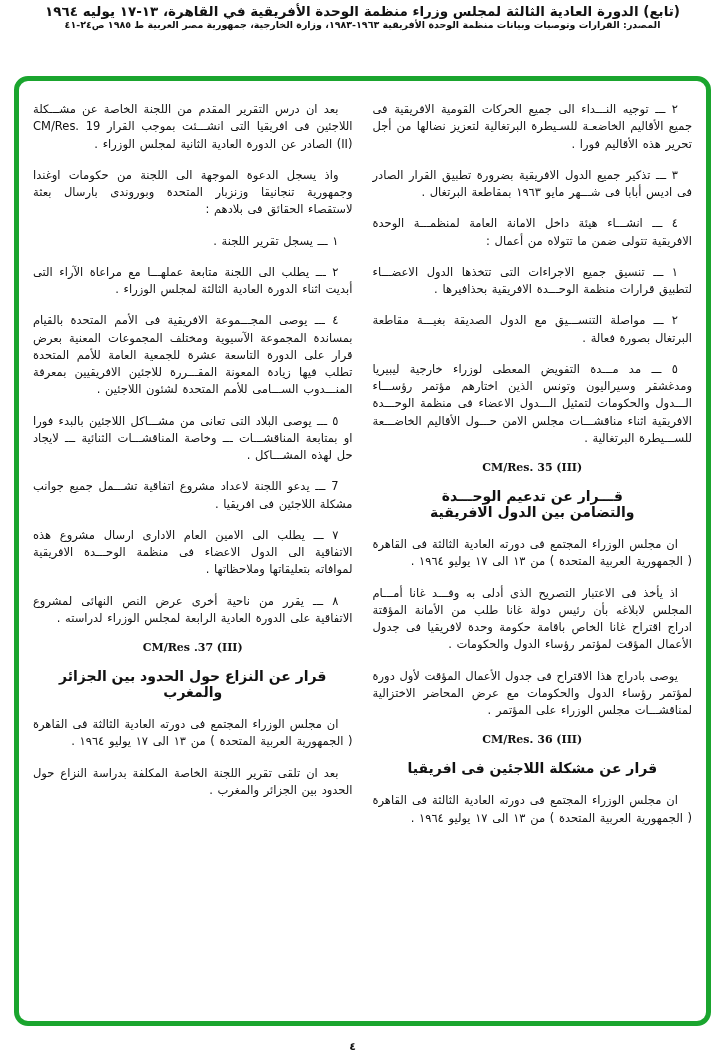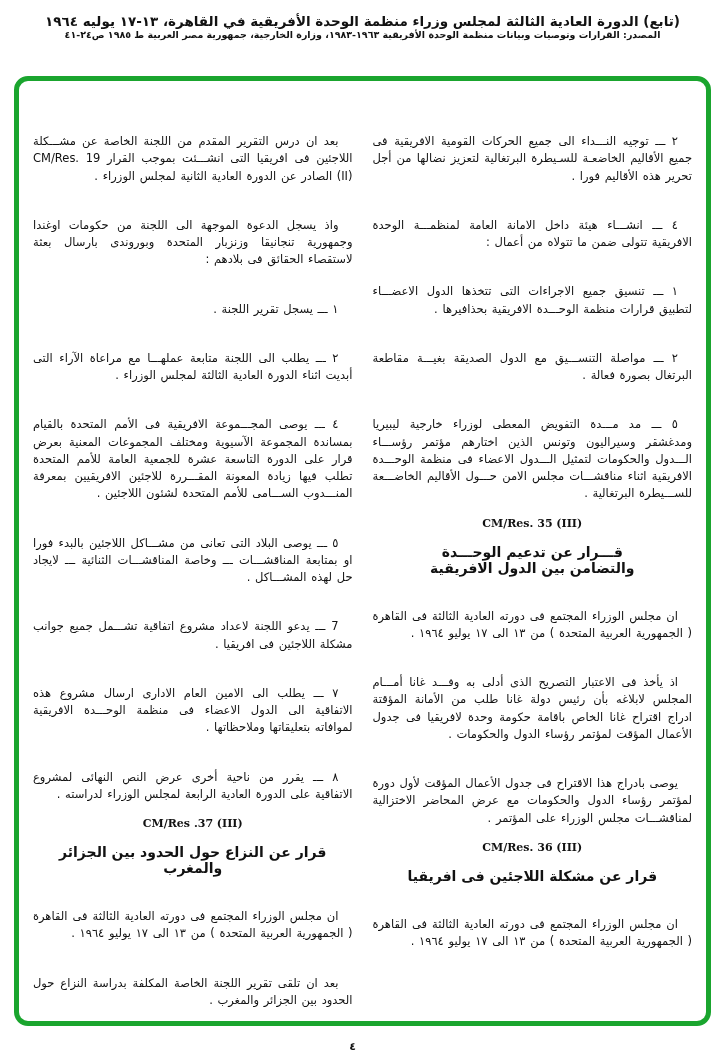"(تابع) الدورة العادية الثالثة لمجلس" .header { padding-top: 13px -> 3px }
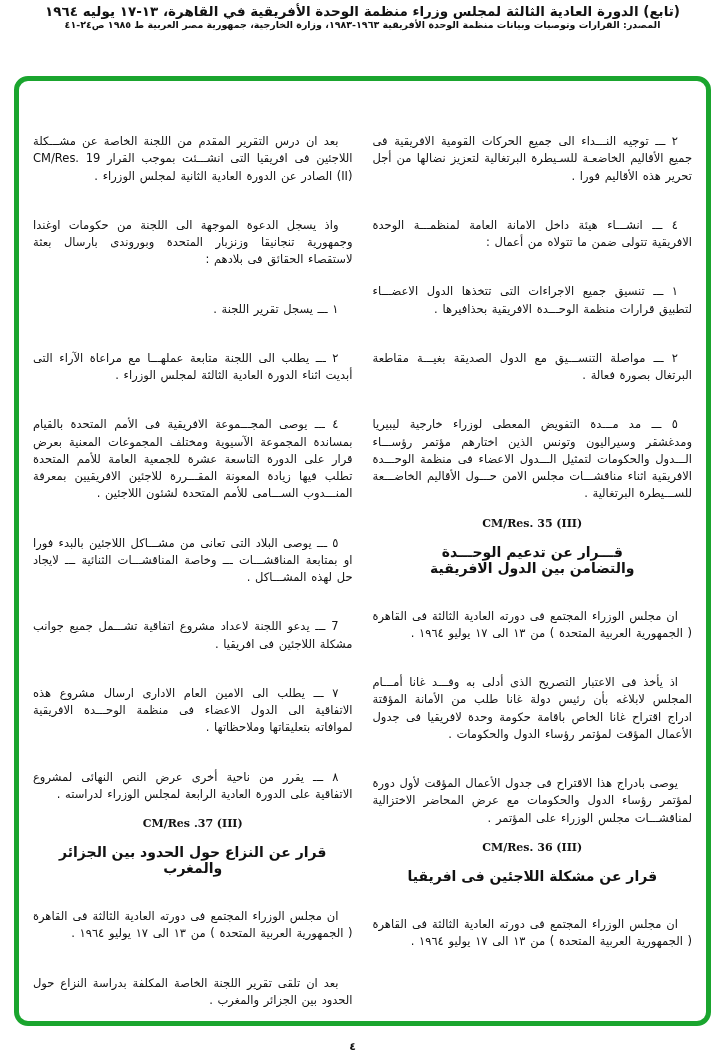"بعد ان درس التقرير المقدم" .para { margin-top: 32px -> none }
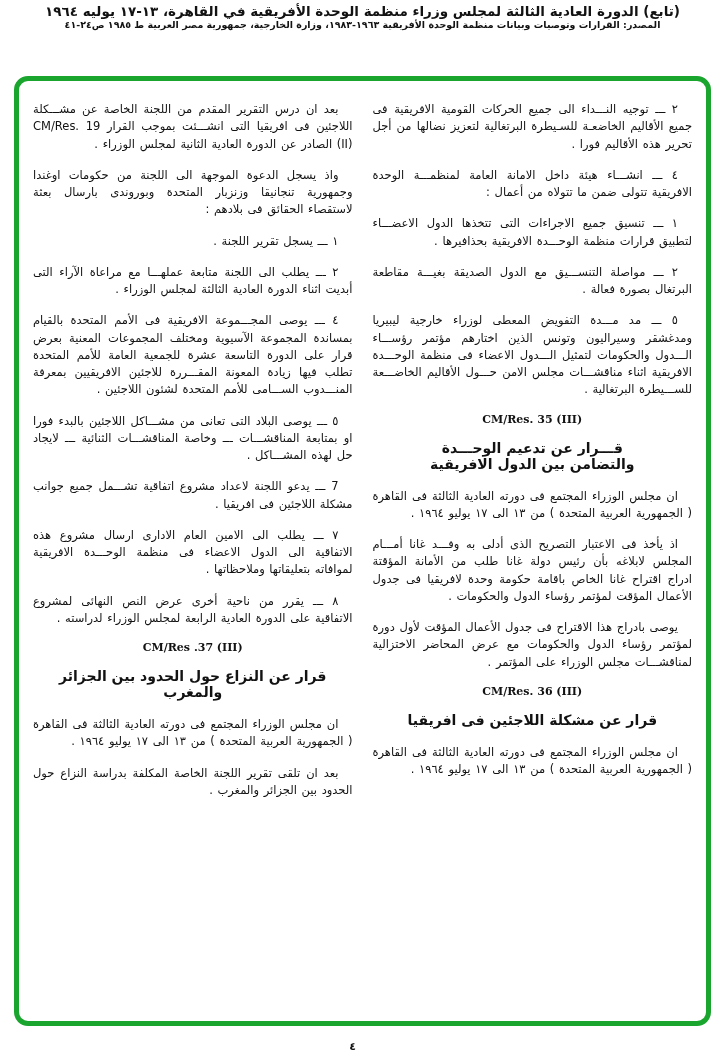"٣ ـــ تذكير جميع الدول" p.para { html: none -> <p>٣ ـــ تذكير جميع الدول الافريقية بضرورة تطبيق القرار الصادر فى اديس أبابا فى شـــهر مايو ١٩٦٣ بمقاطعة البرتغال .</p> }
